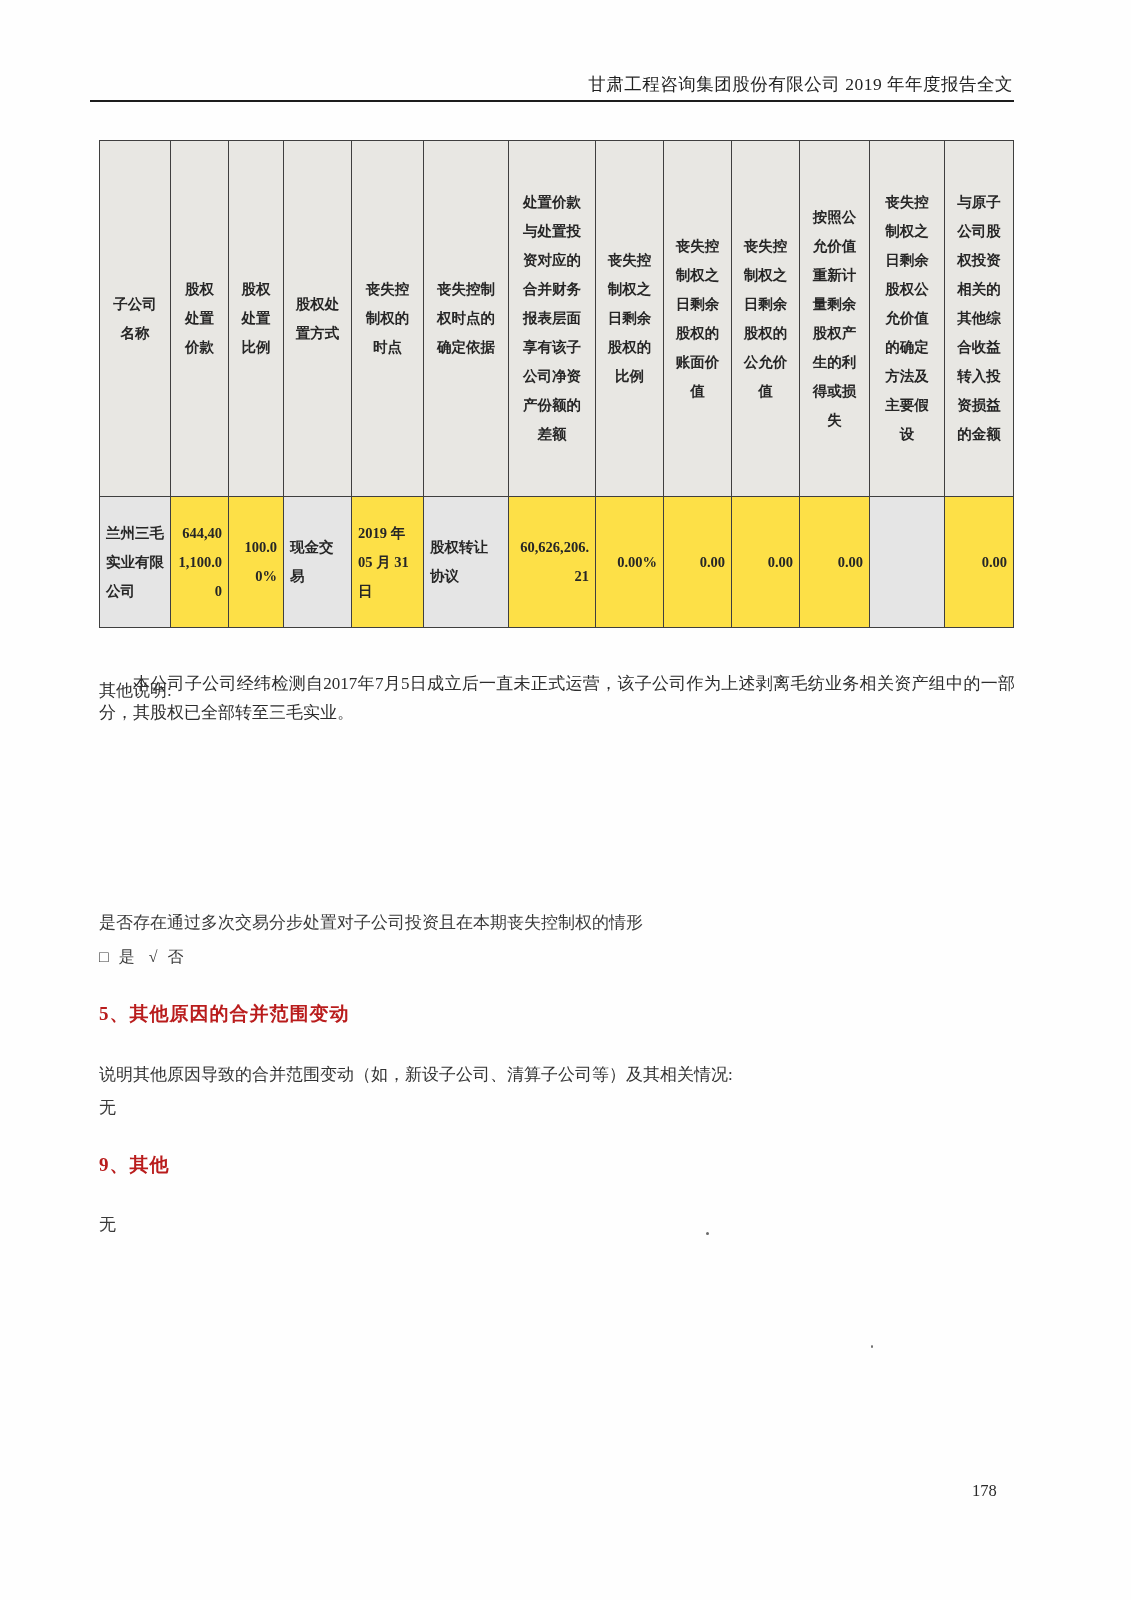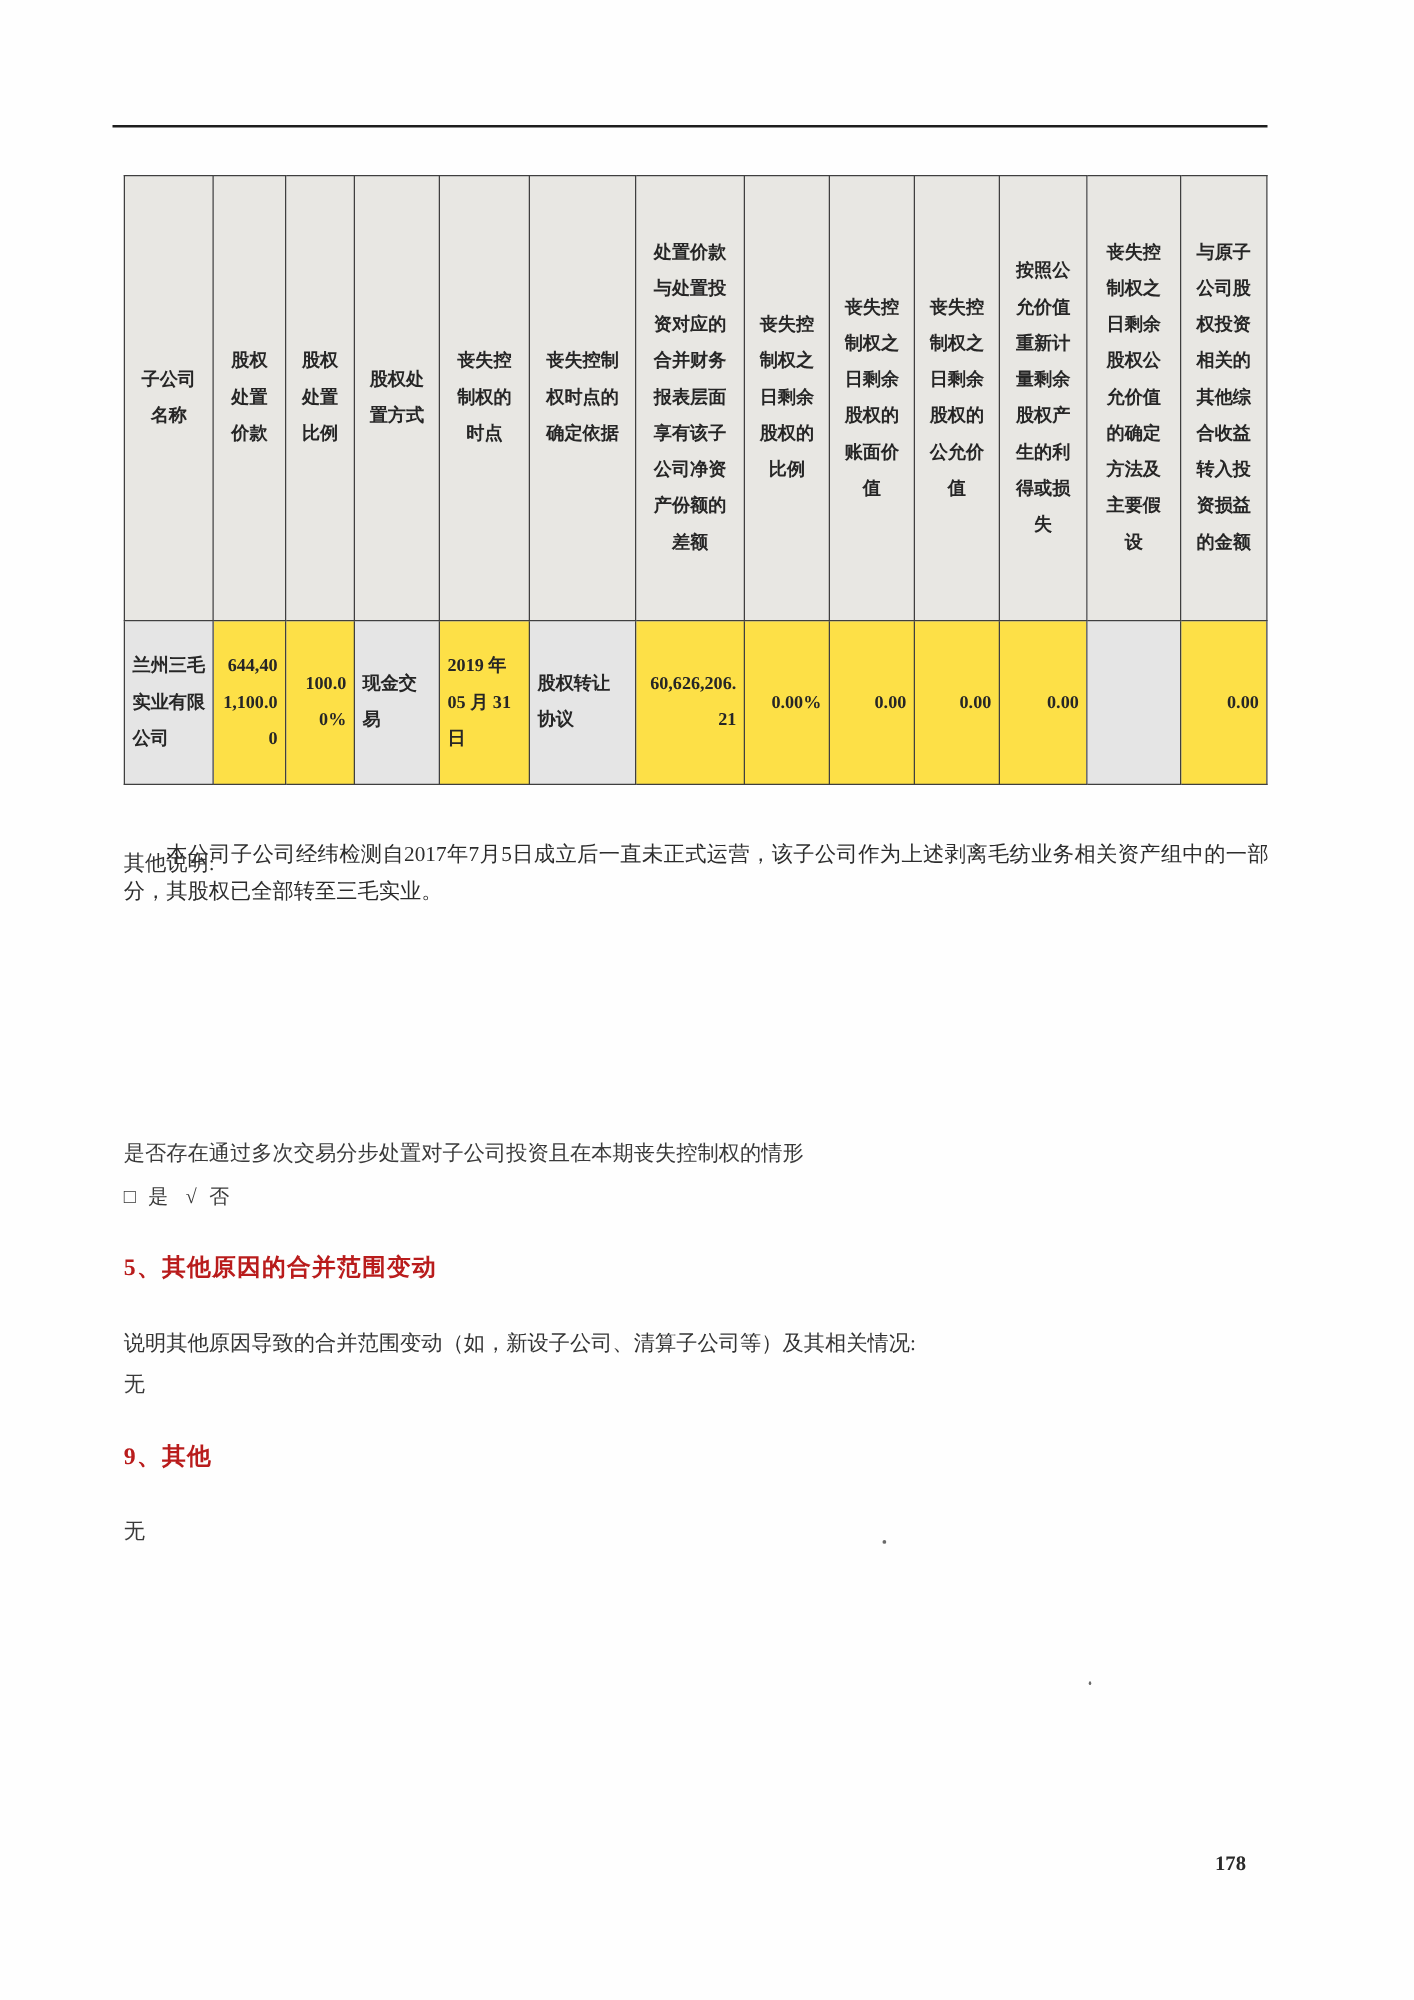"甘肃工程咨询集团股份有限公司 2019 年年度报告全文" div.doc-header { html: none -> <div>甘肃工程咨询集团股份有限公司 2019 年年度报告全文</div> }
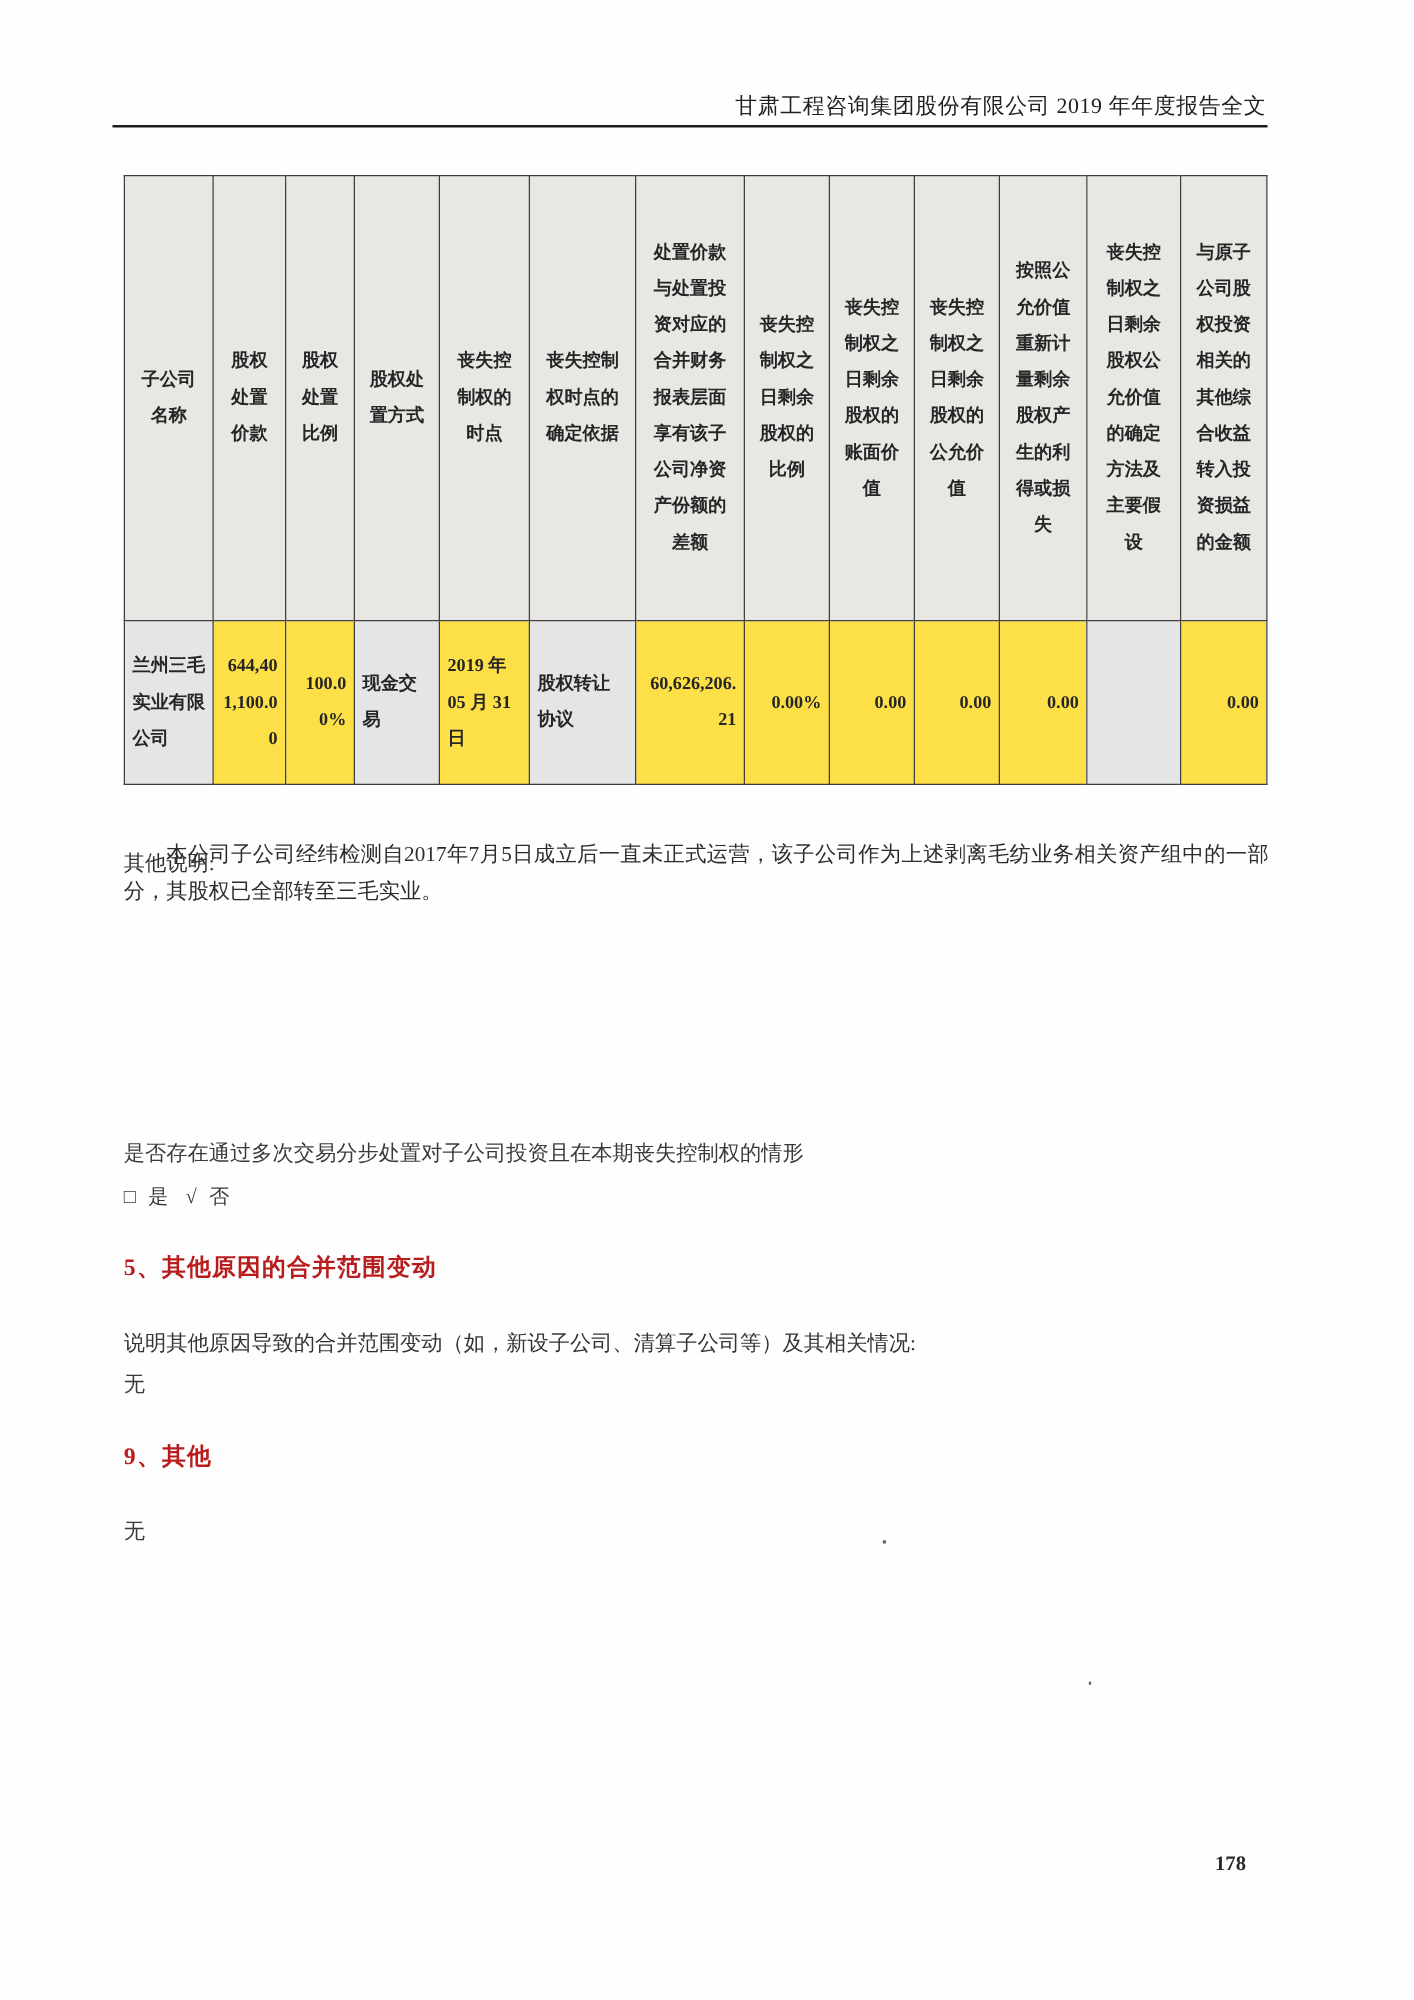"178" .page-number { font-weight: bold -> none }
